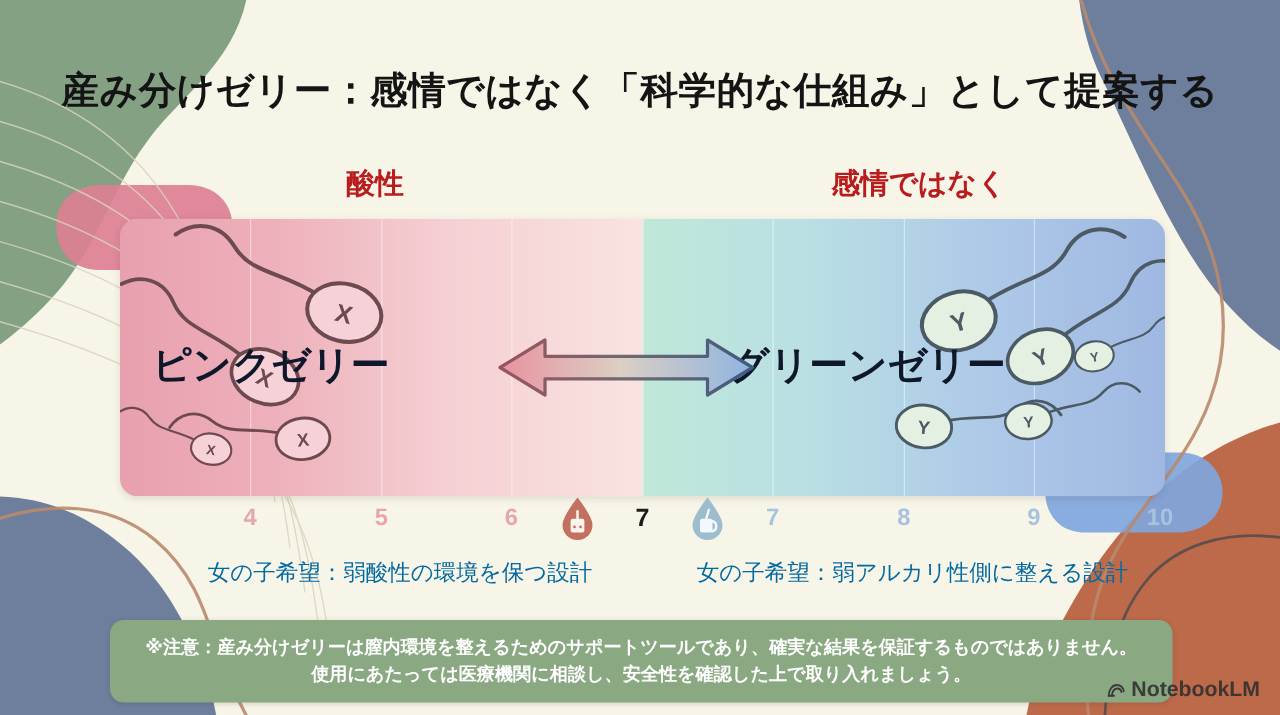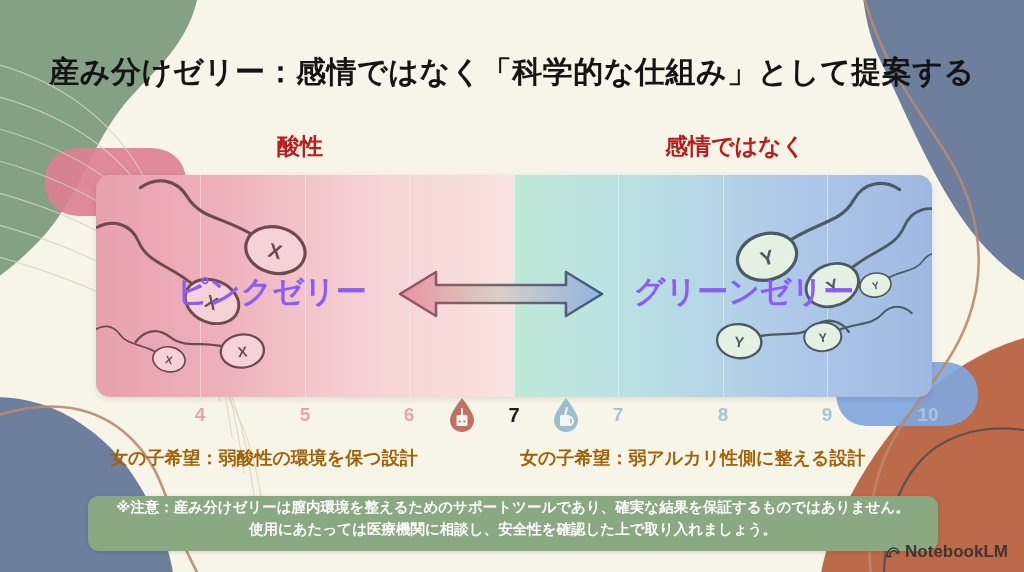"ピンクゼリー" .jelly-label { color: #8b5cf6 -> #0f172a; text-align: center -> none }
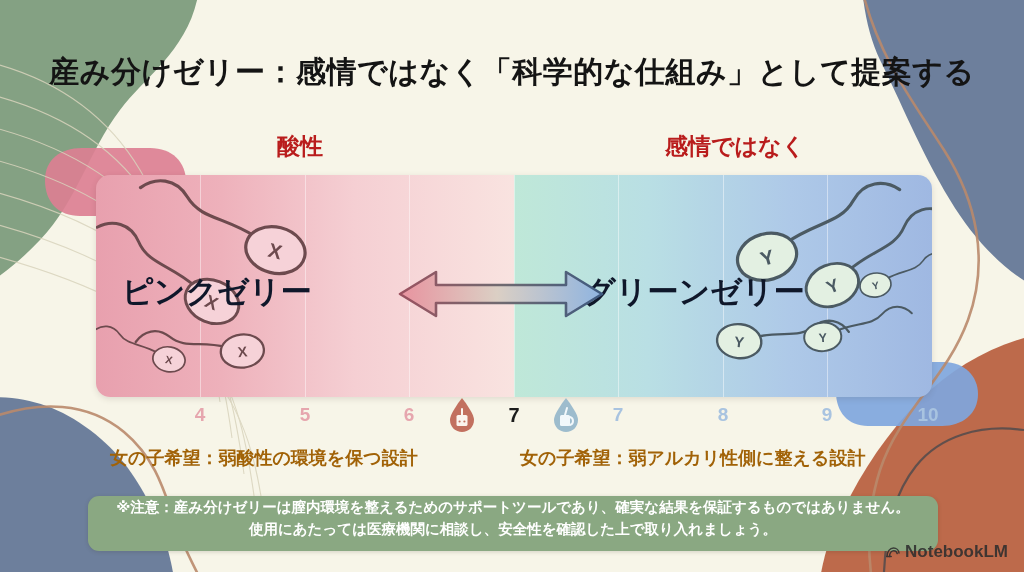"女の子希望：弱酸性の環境を保つ設計" .caption { color: #a16207 -> #0369a1; font-weight: 700 -> 400; text-align: left -> center }
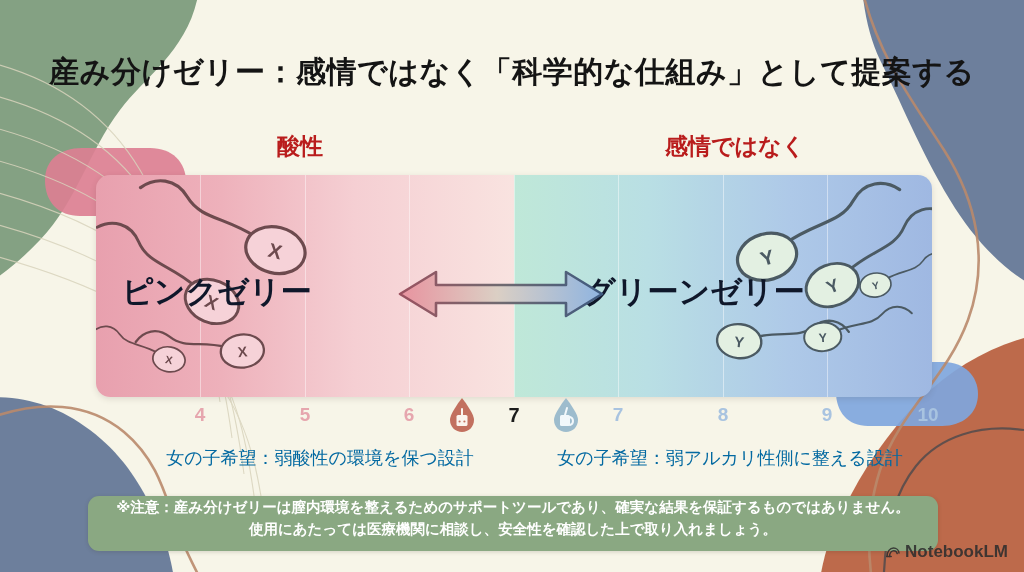"※注意：産み分けゼリーは膣内環境を整えるためのサポートツールであり、確実な結果を" .note { padding: 0 14px 10px -> 11px 14px 10px }
